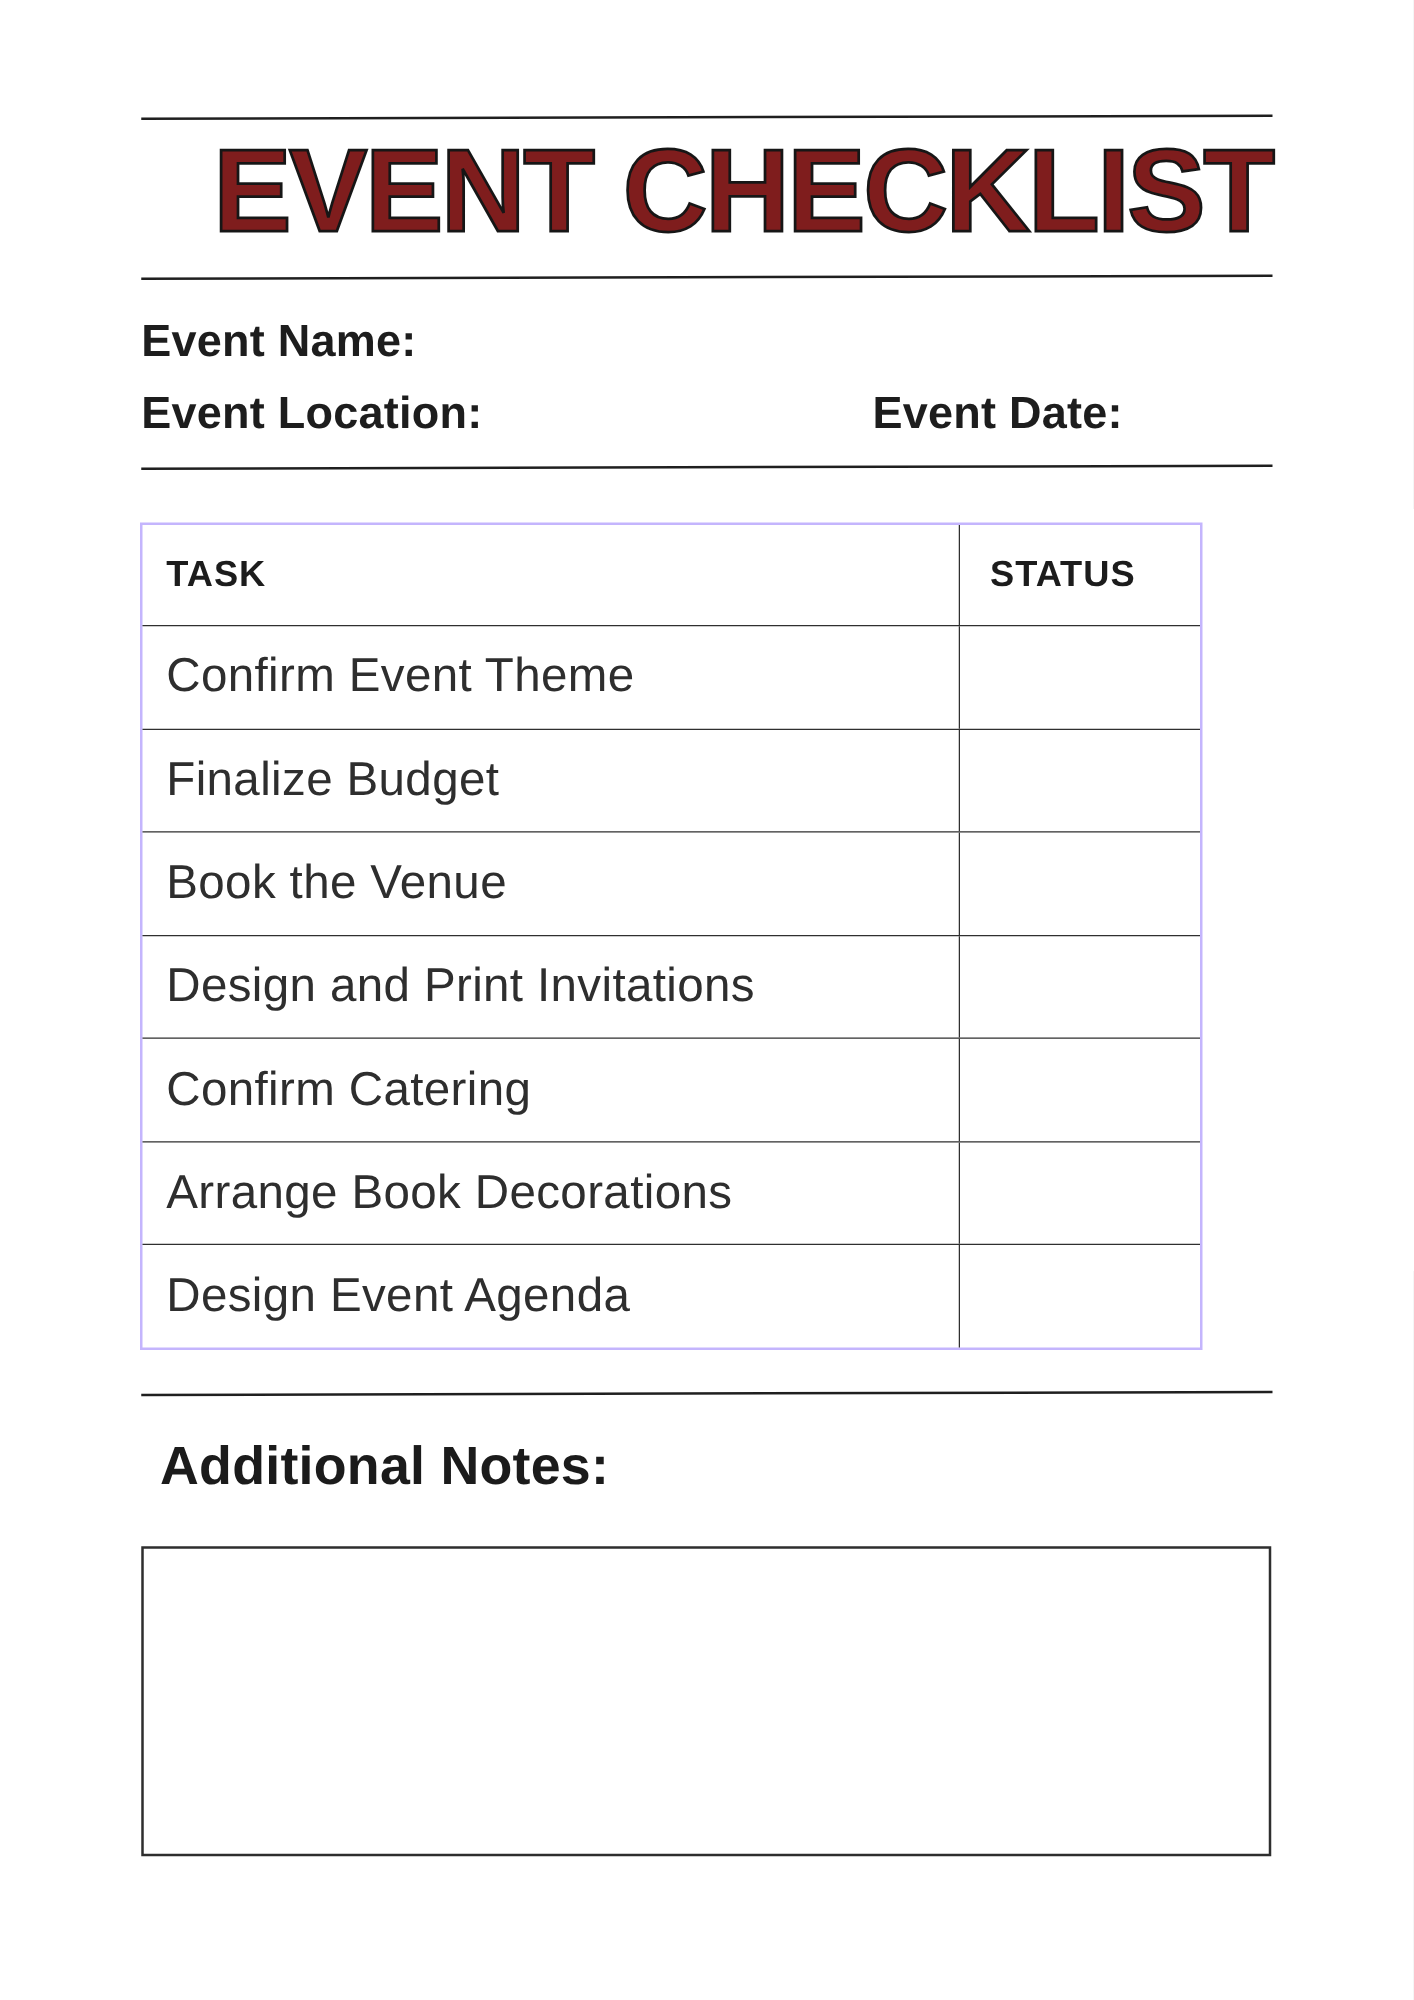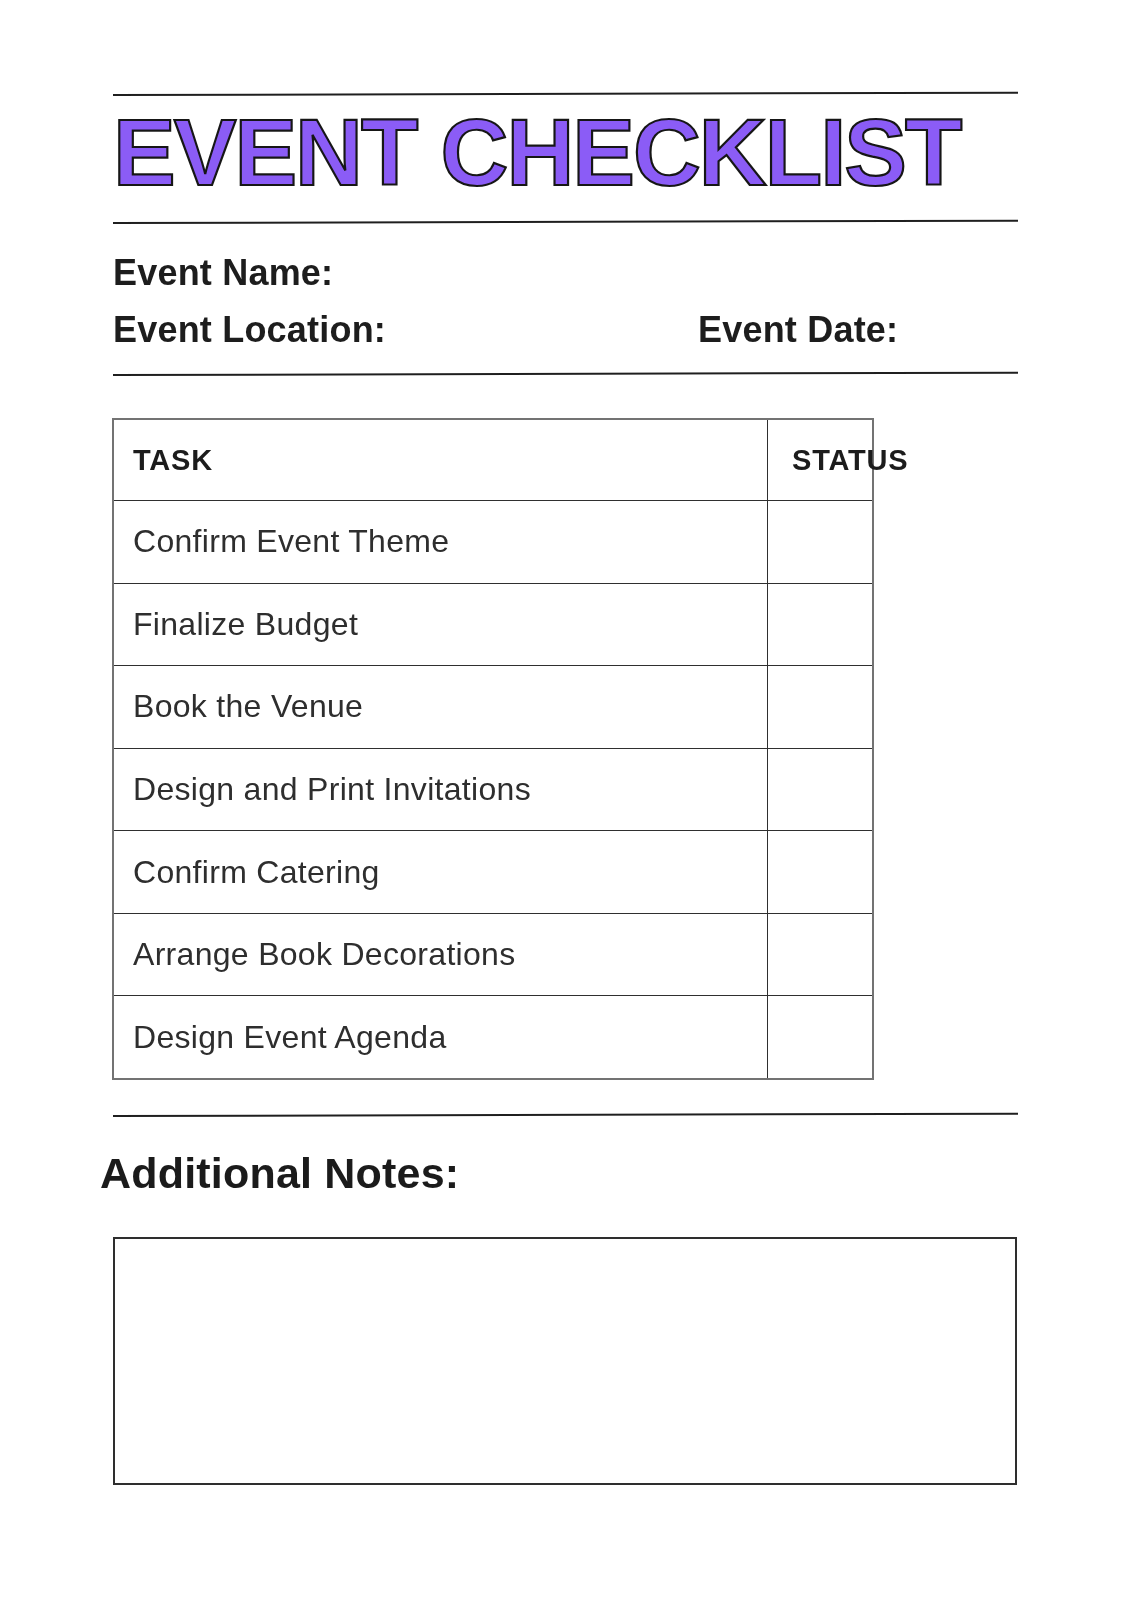"EVENT CHECKLIST" .doc-title { color: #8b5cf6 -> #7f1d1d; text-align: left -> right }
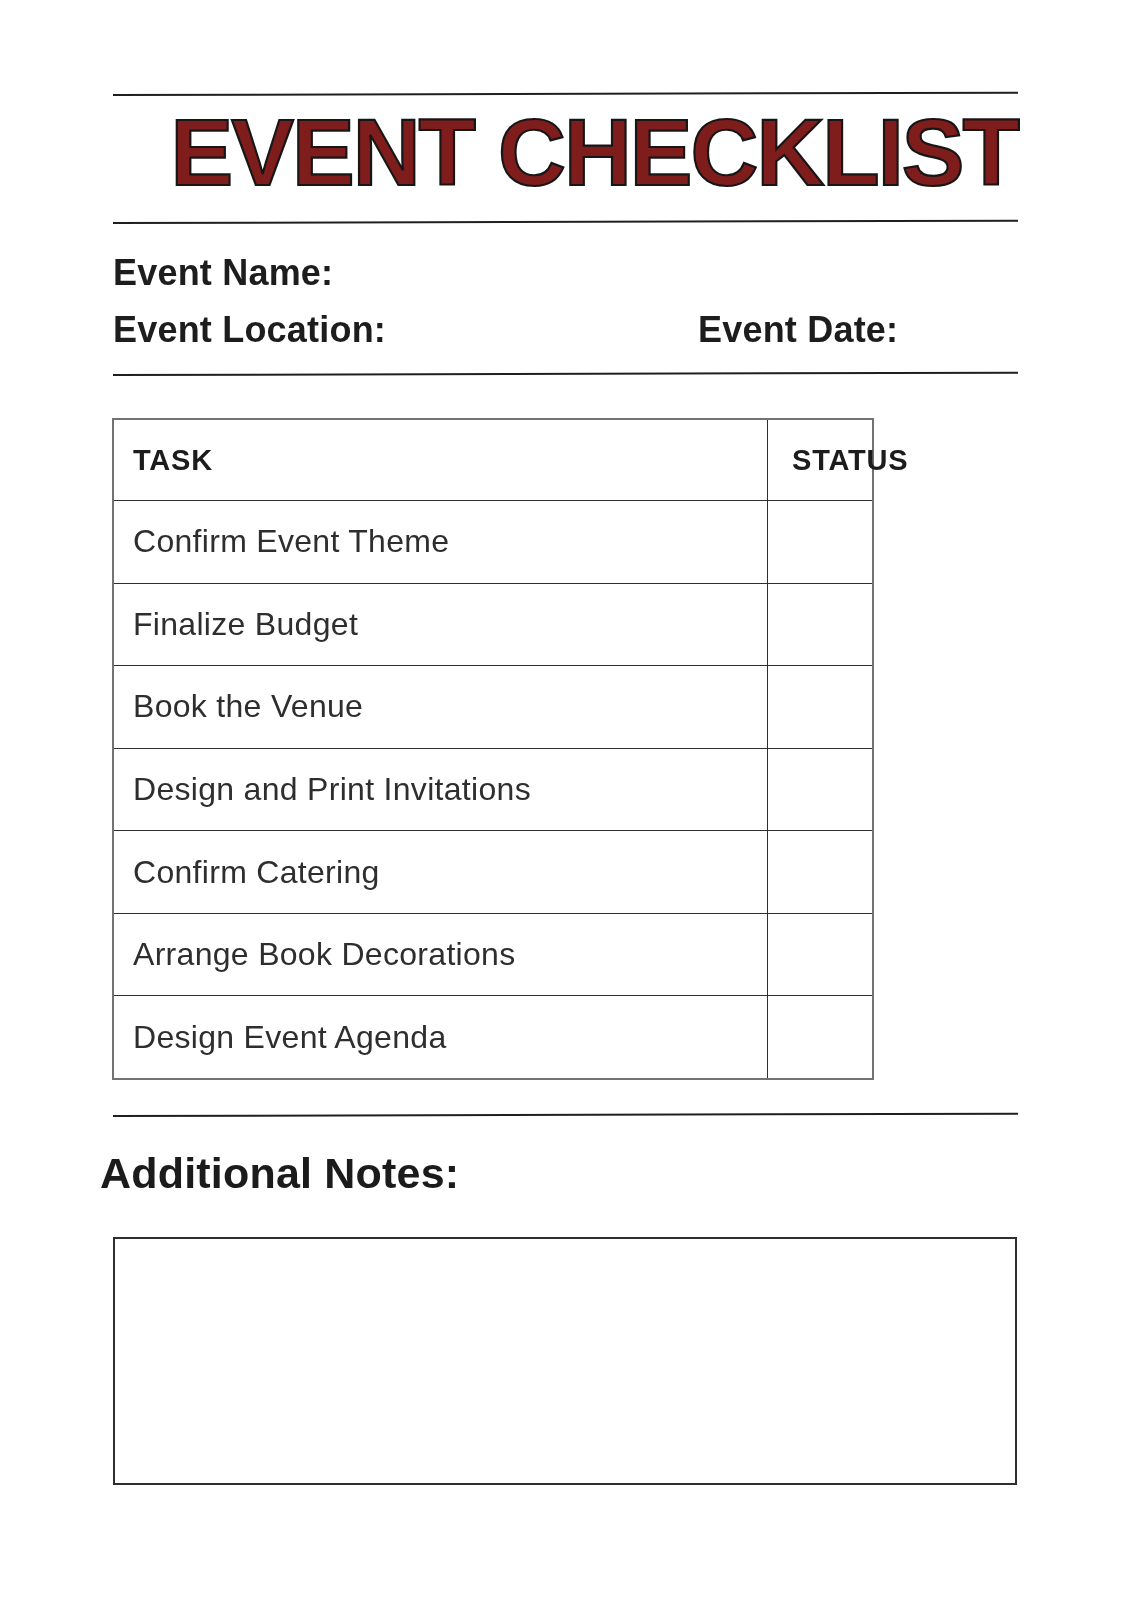"TASK" .table { border: 2px solid #737373 -> 2px solid #c4b5fd; width: 762px -> 850px }
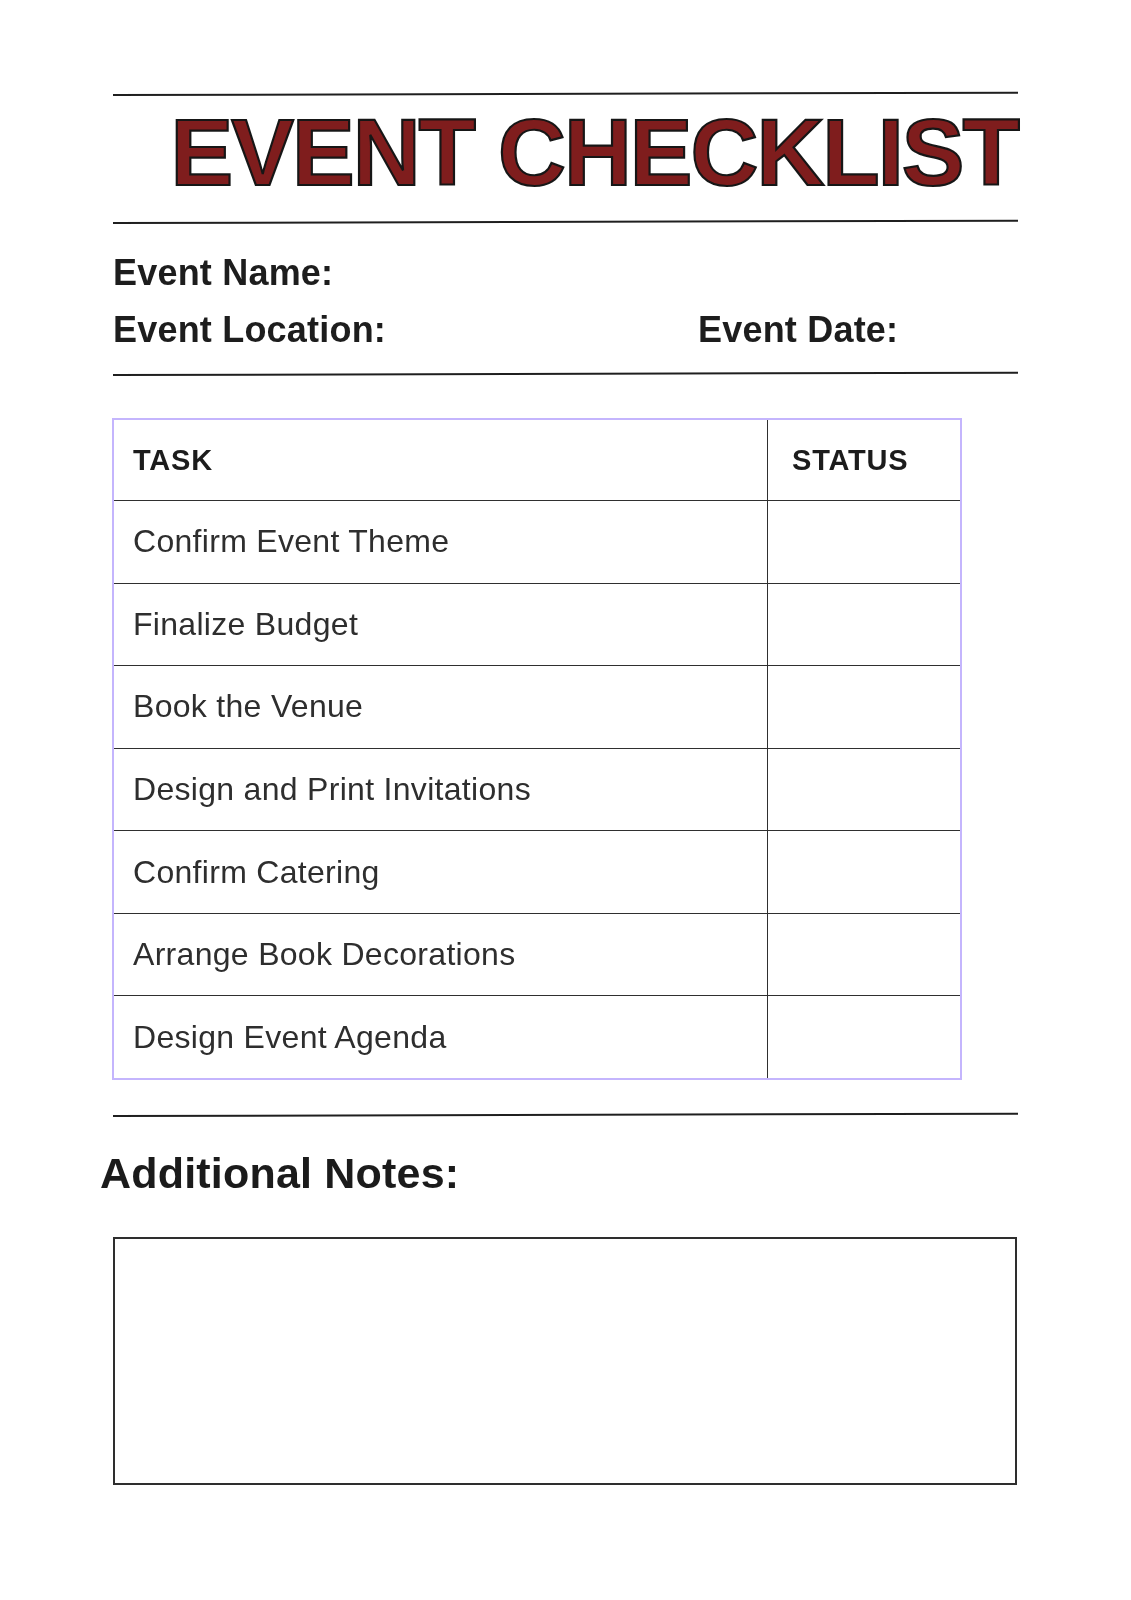"Confirm Event Theme" .trow .cell-task, .trow .cell-status { font-size: 32px -> 38px }
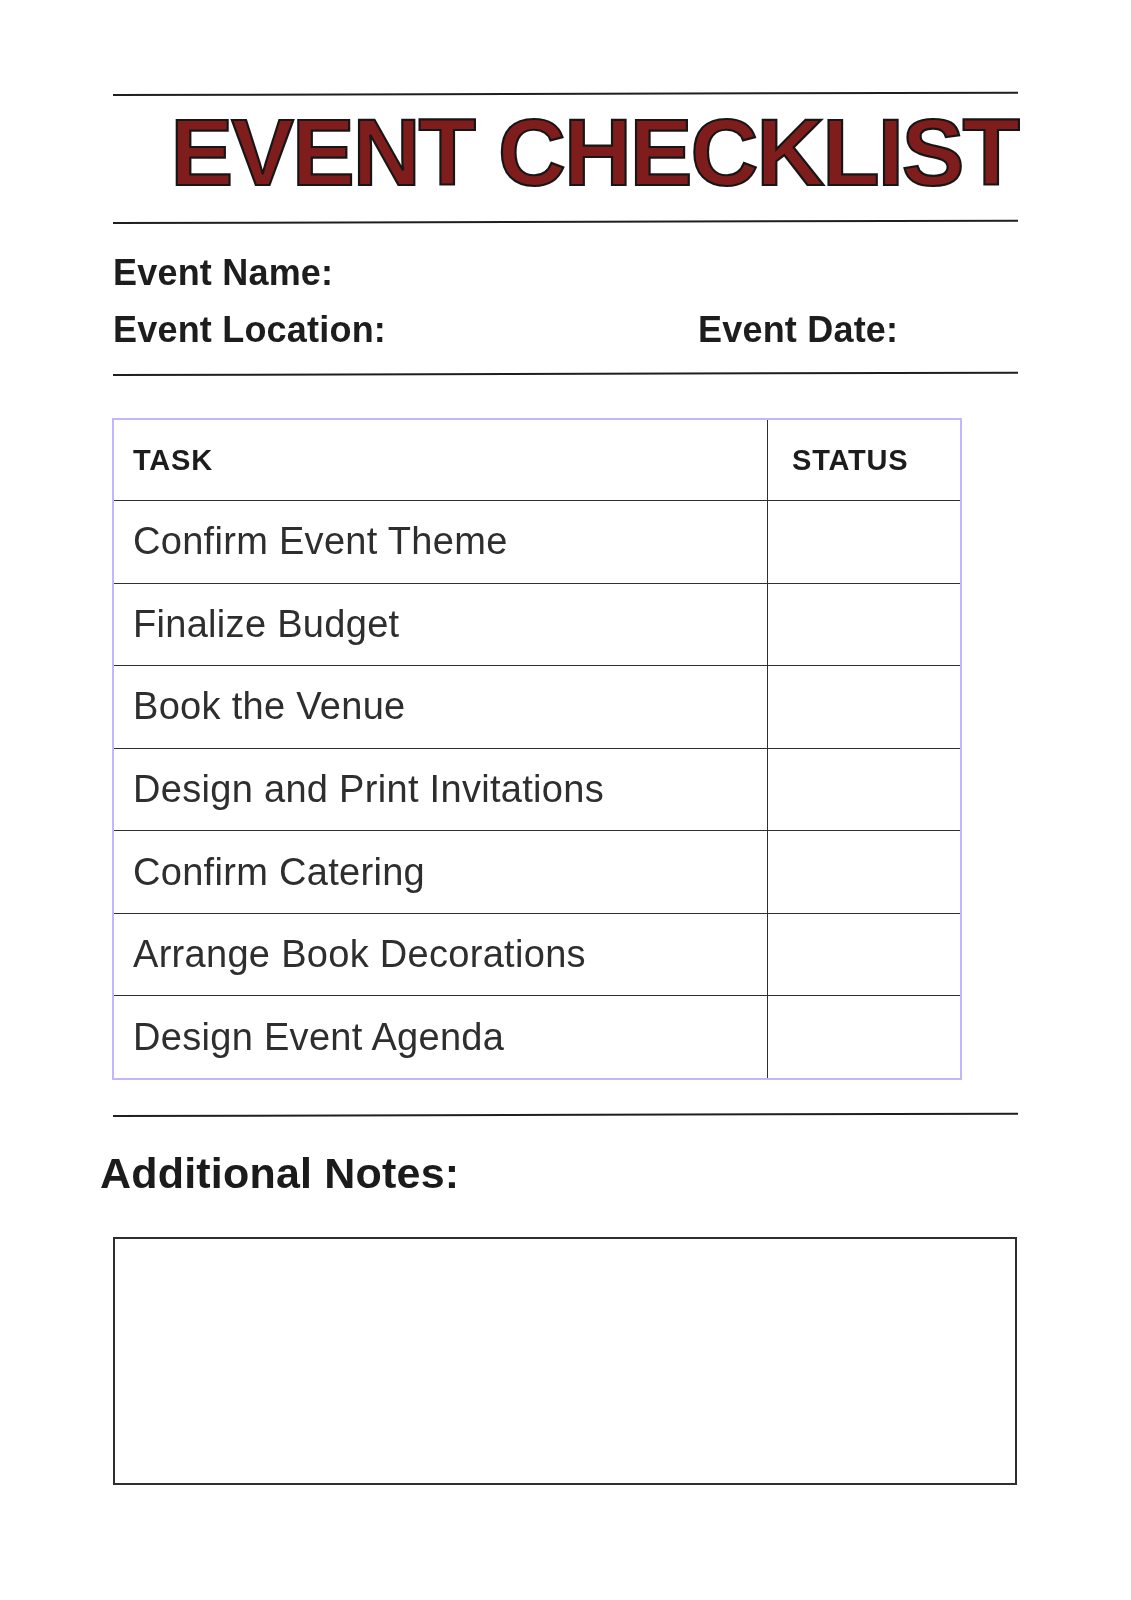"Additional Notes:" .notes-label { left: 100px -> 128px }
